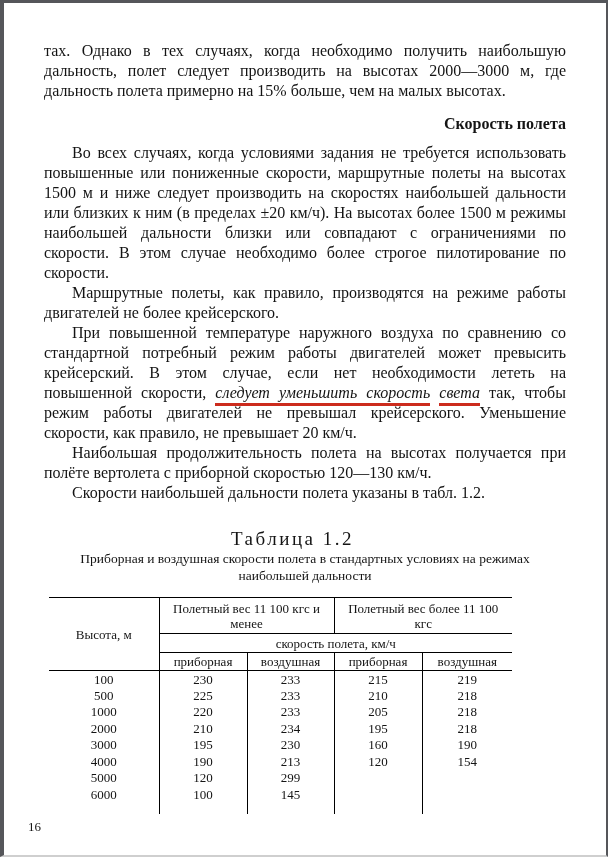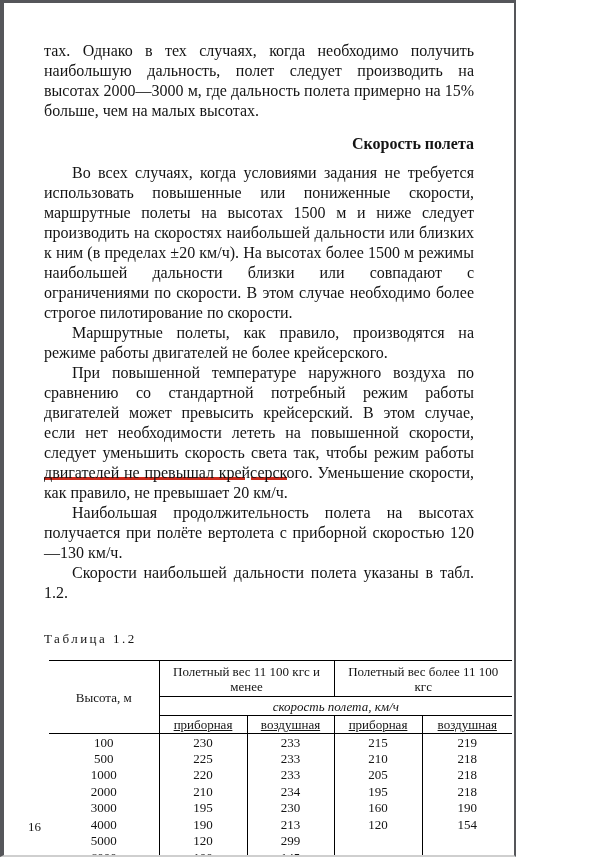"тах. Однако в тех случаях," .page { width: 516px -> 608px }
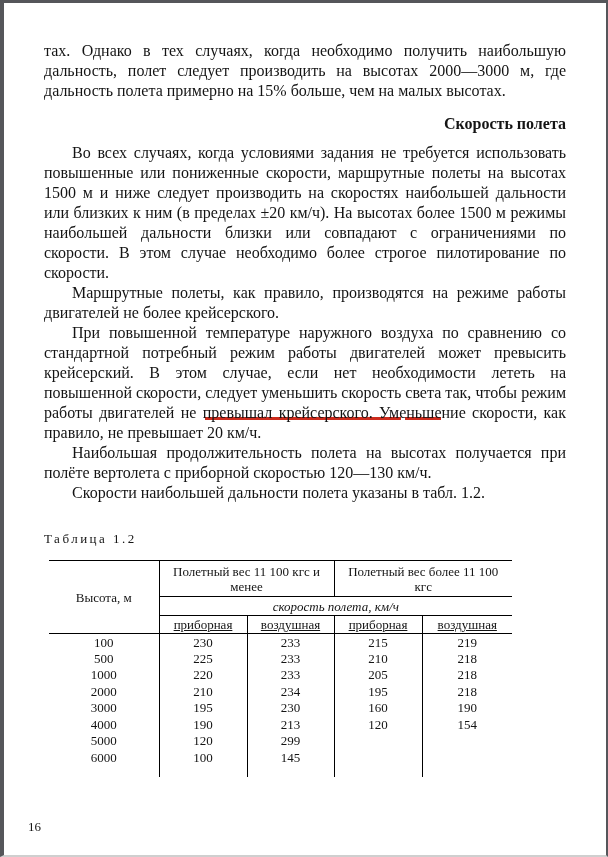"следует уменьшить скорость" .redline { font-style: none -> italic; padding-bottom: 16px -> 2px }
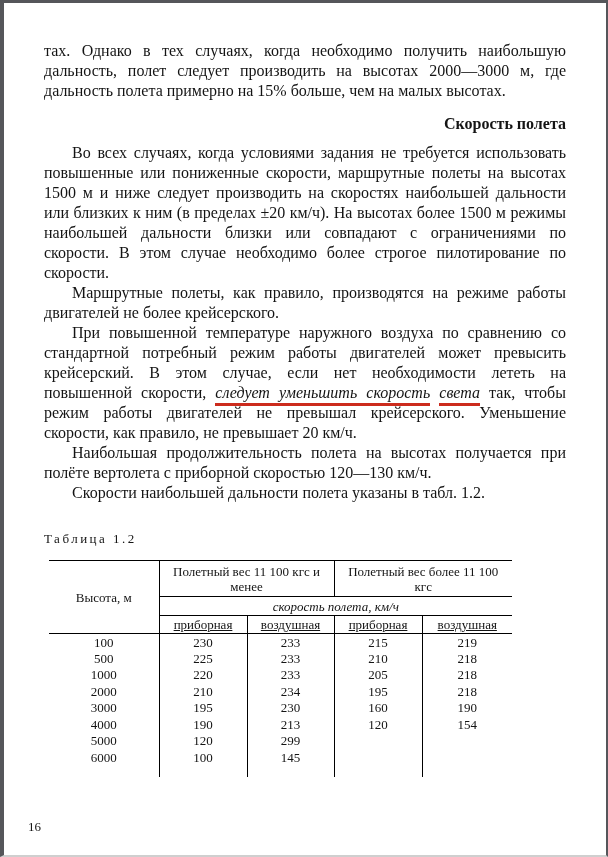"Таблица 1.2" .table-label { font-size: 13px -> 19px; text-align: left -> center }
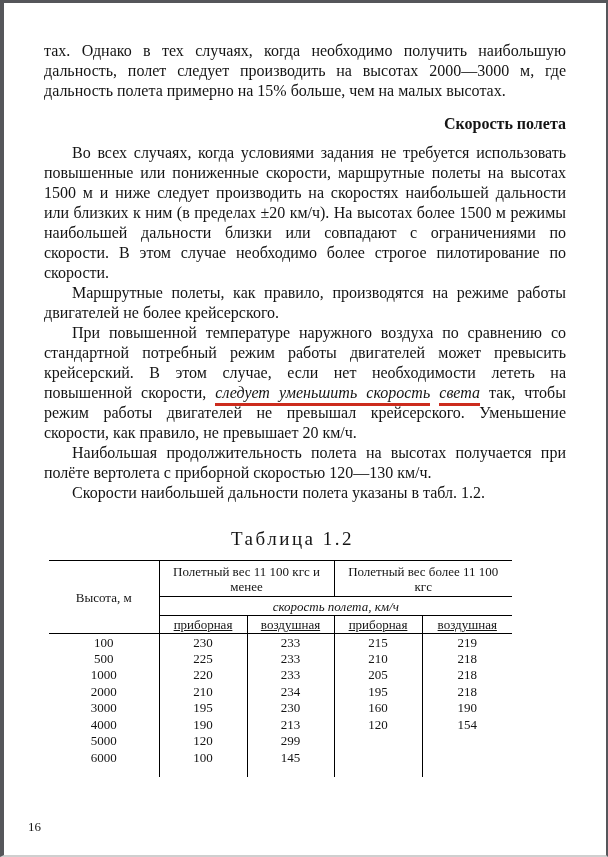"Приборная и воздушная скорости полета" div.table-caption { html: none -> <div>Приборная и воздушная скорости полета в стандартных условиях на режимах наибольшей дальности</div> }
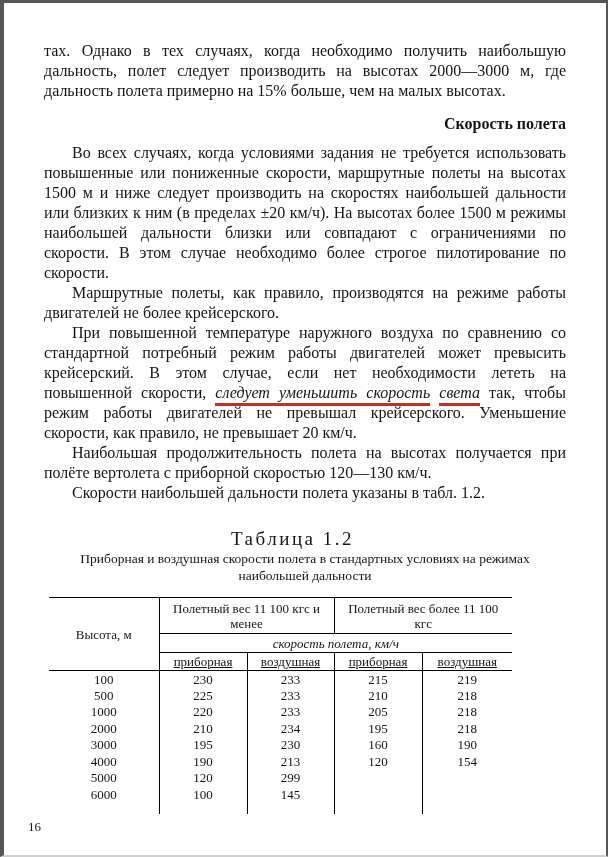"скорость полета, км/ч" tr.row-speed { font-style: italic -> none }
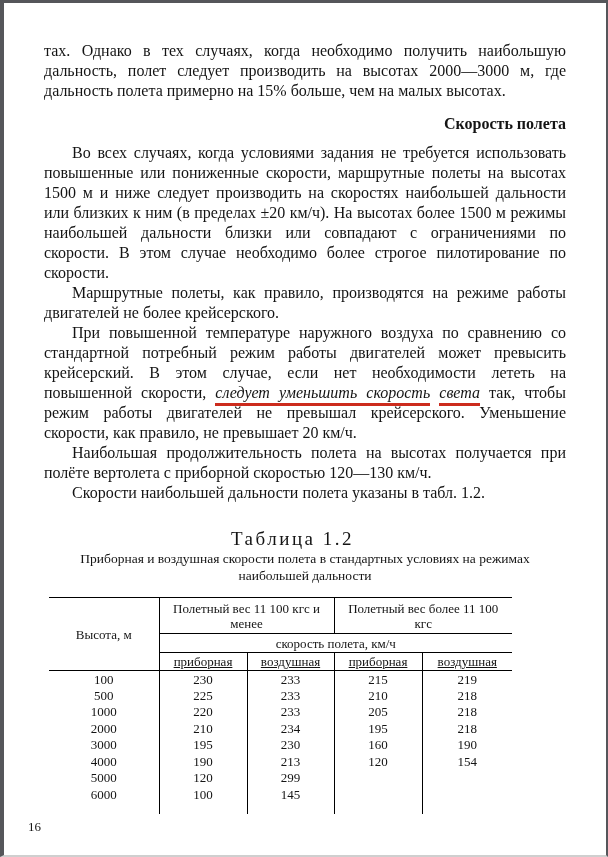"приборная" tr.row-sub { text-decoration: underline -> none }
